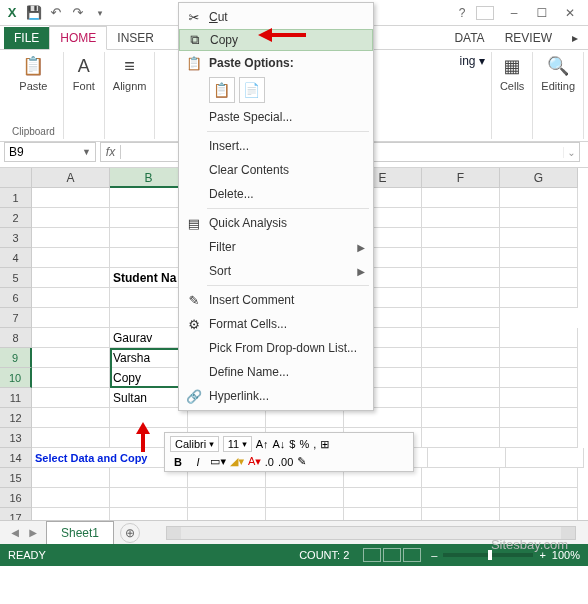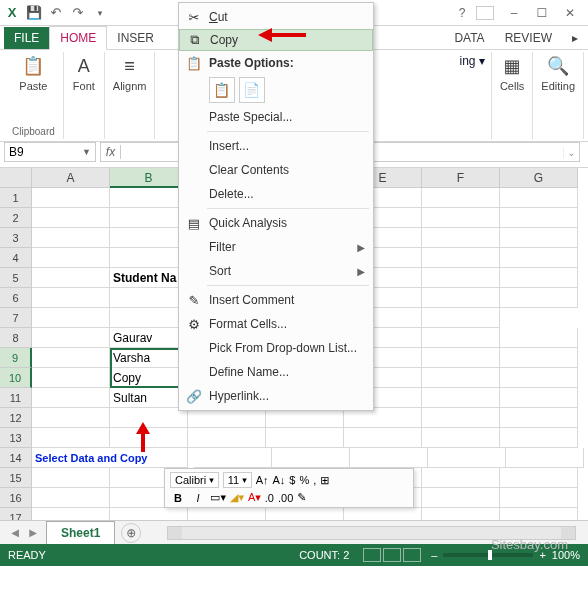"Calibri" .minitb { top: 468px -> 432px }
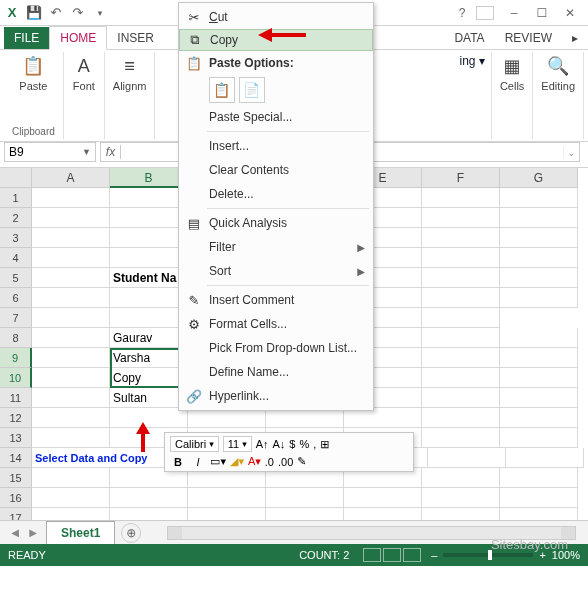"Sheet1" .sheettabs .stab { font-weight: bold -> normal }
